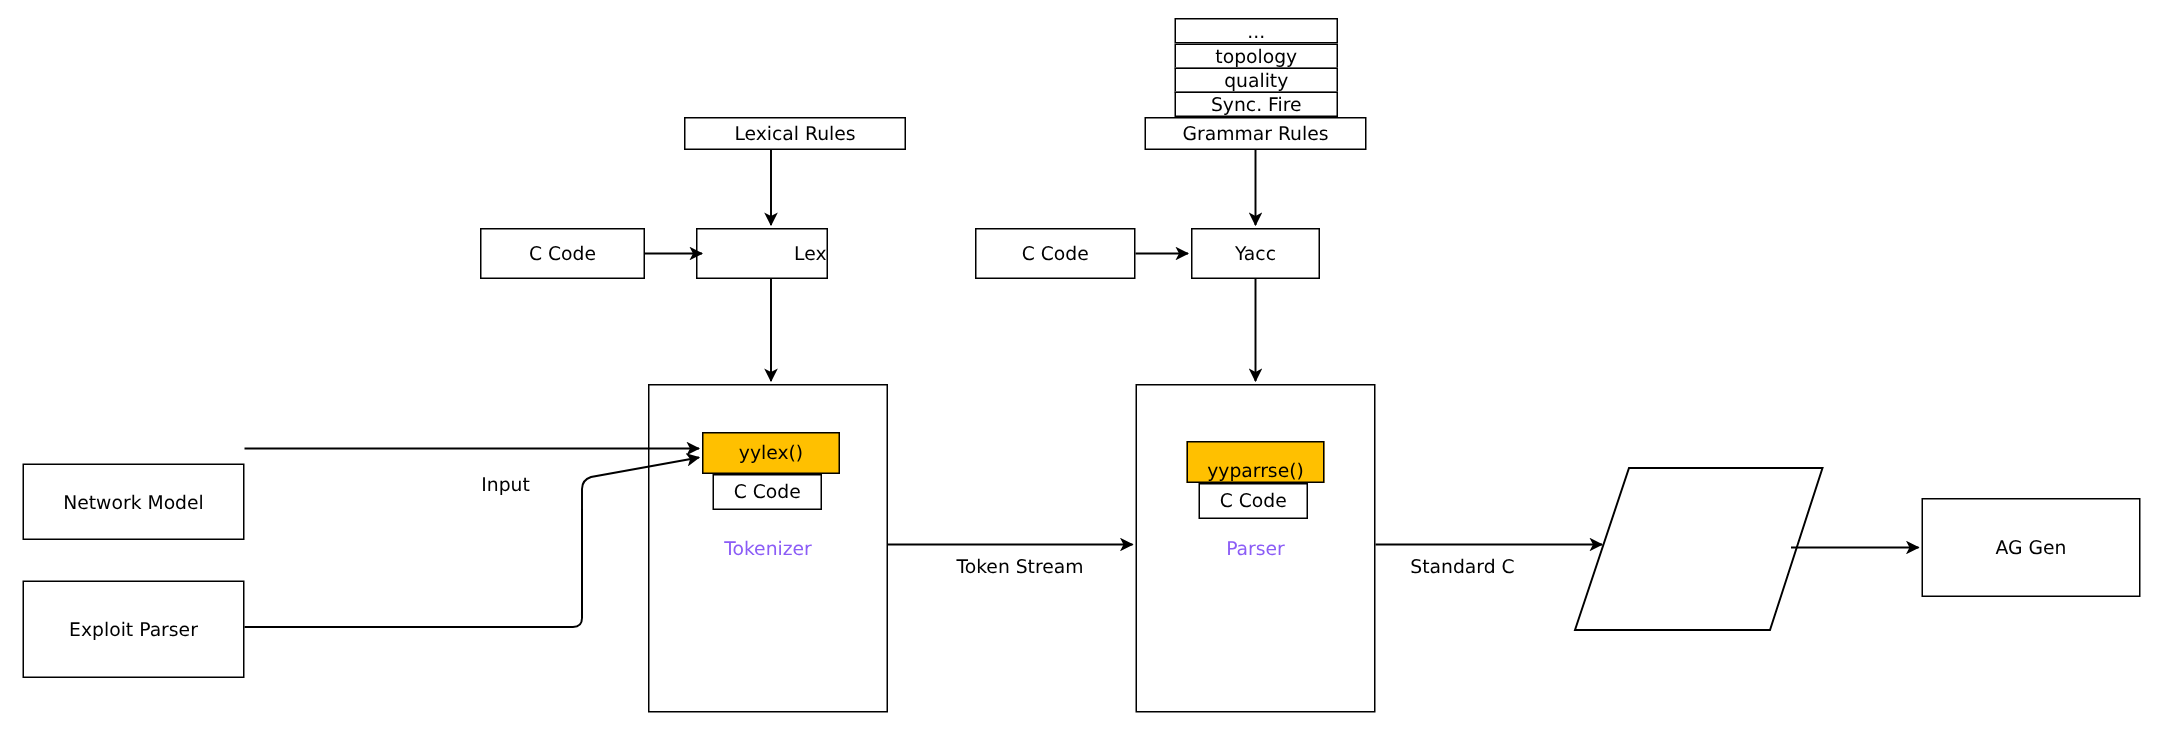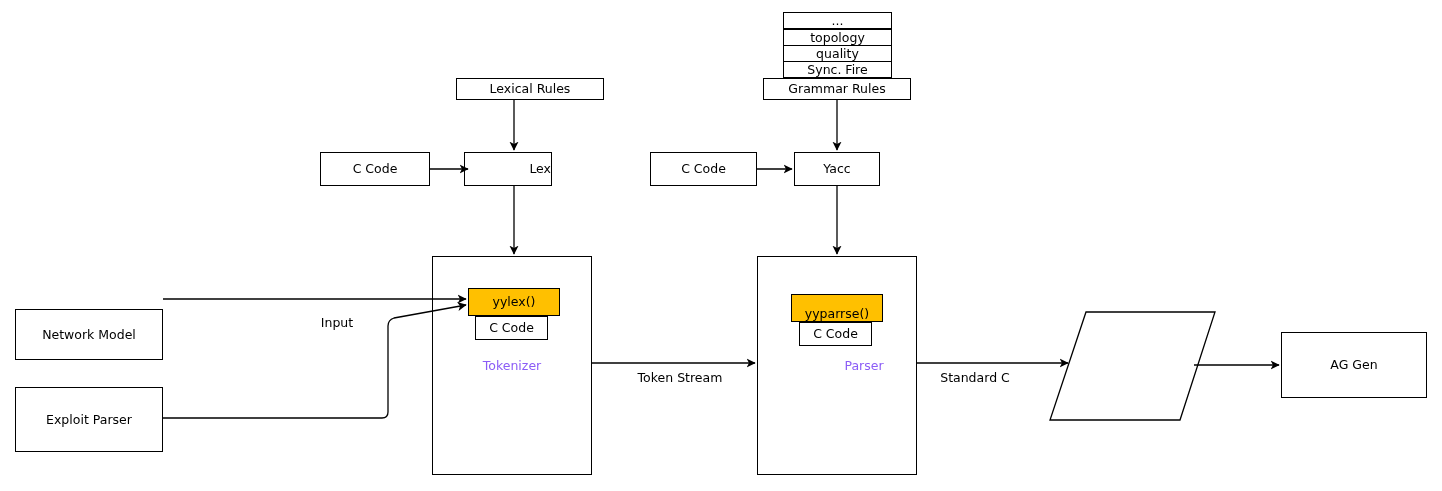"Parser" div.inner-caption { padding-left: 27px -> none }
